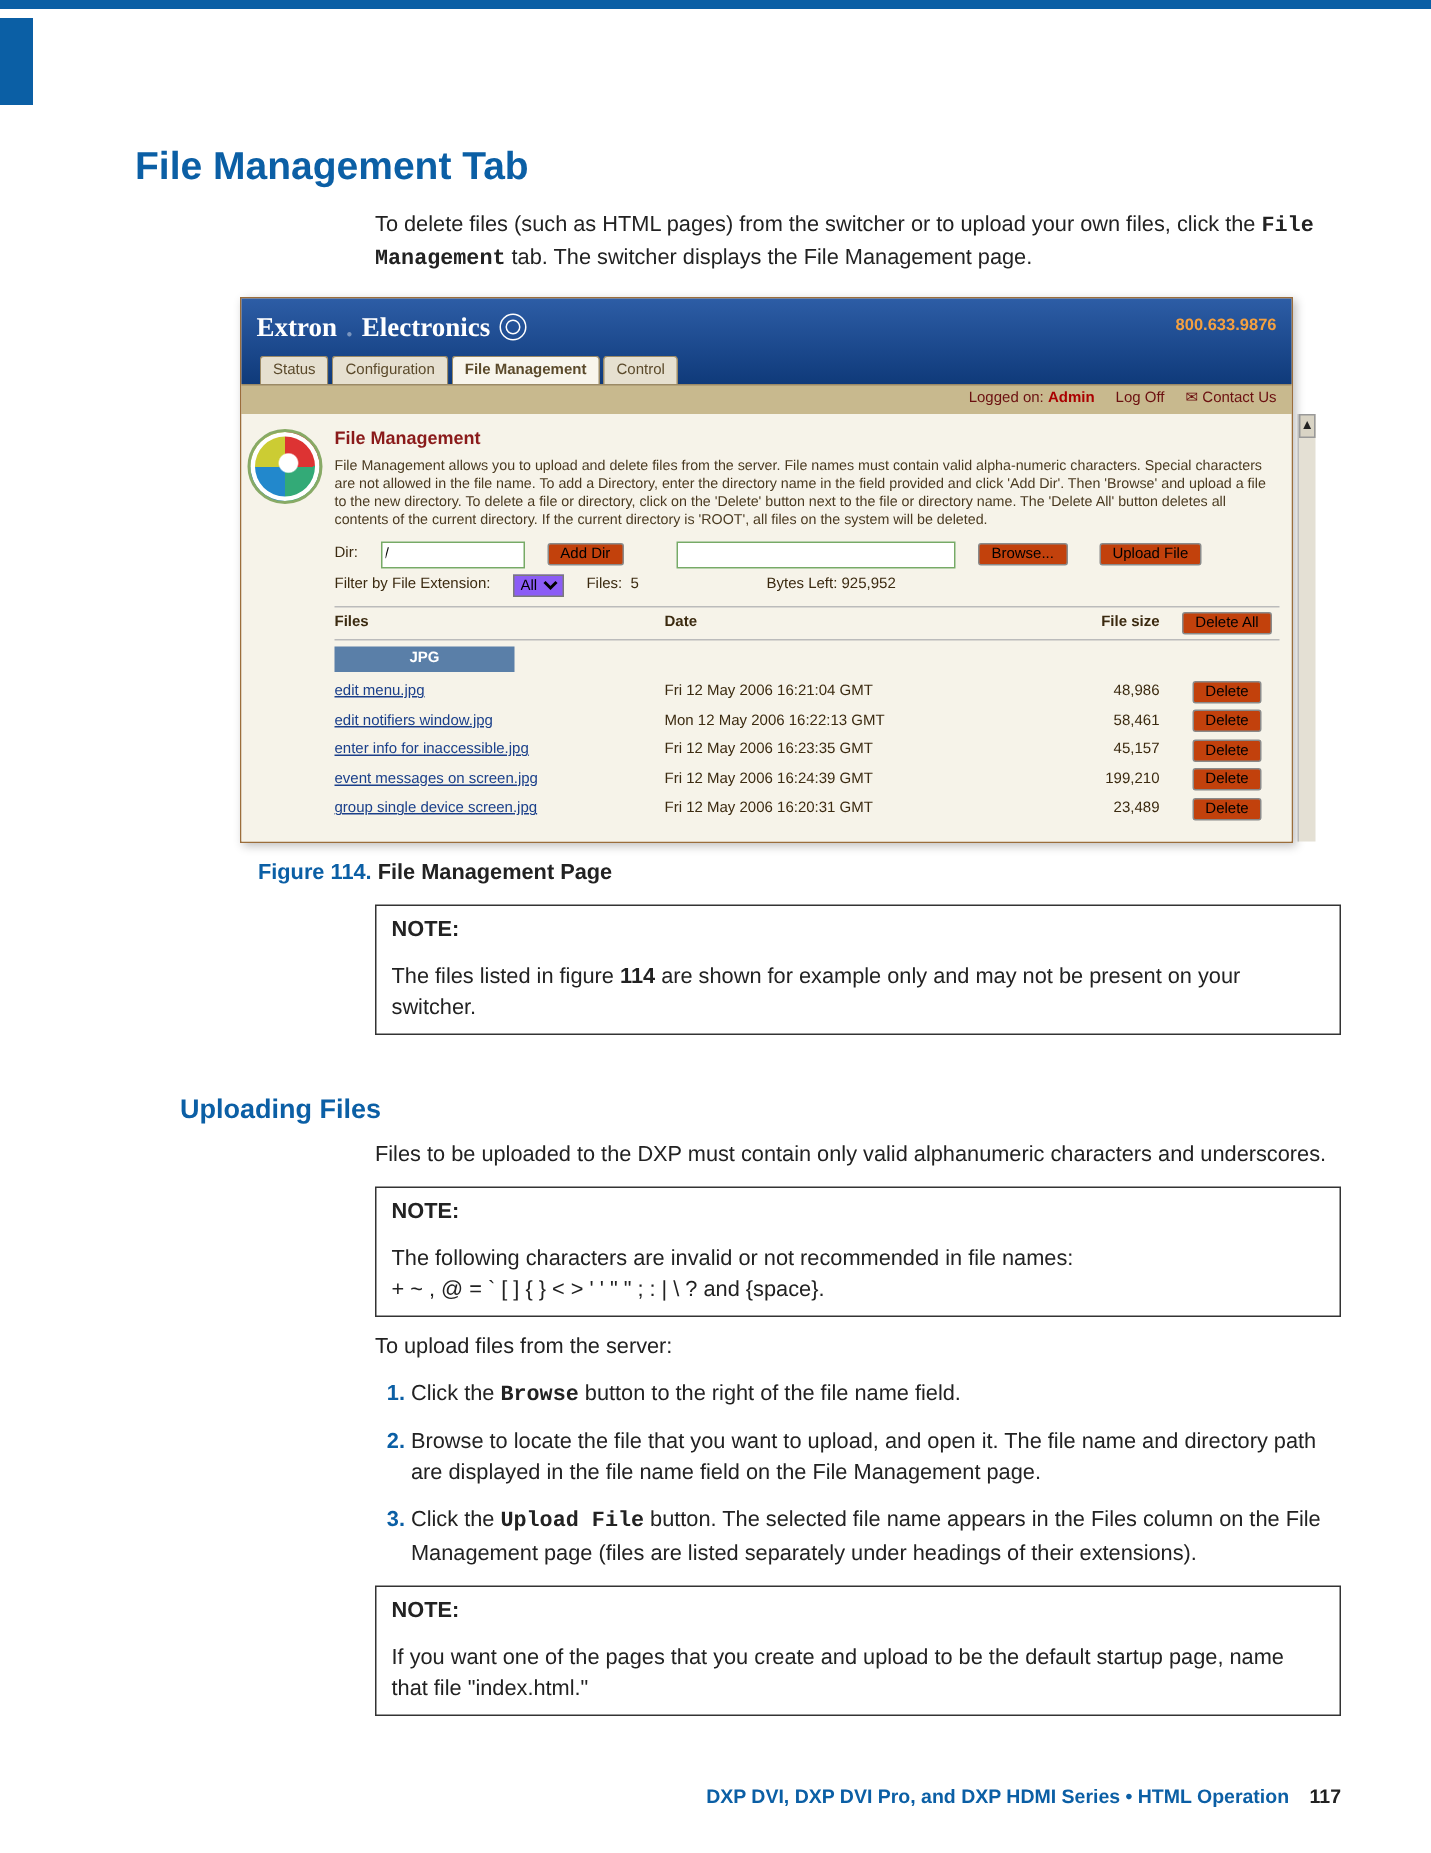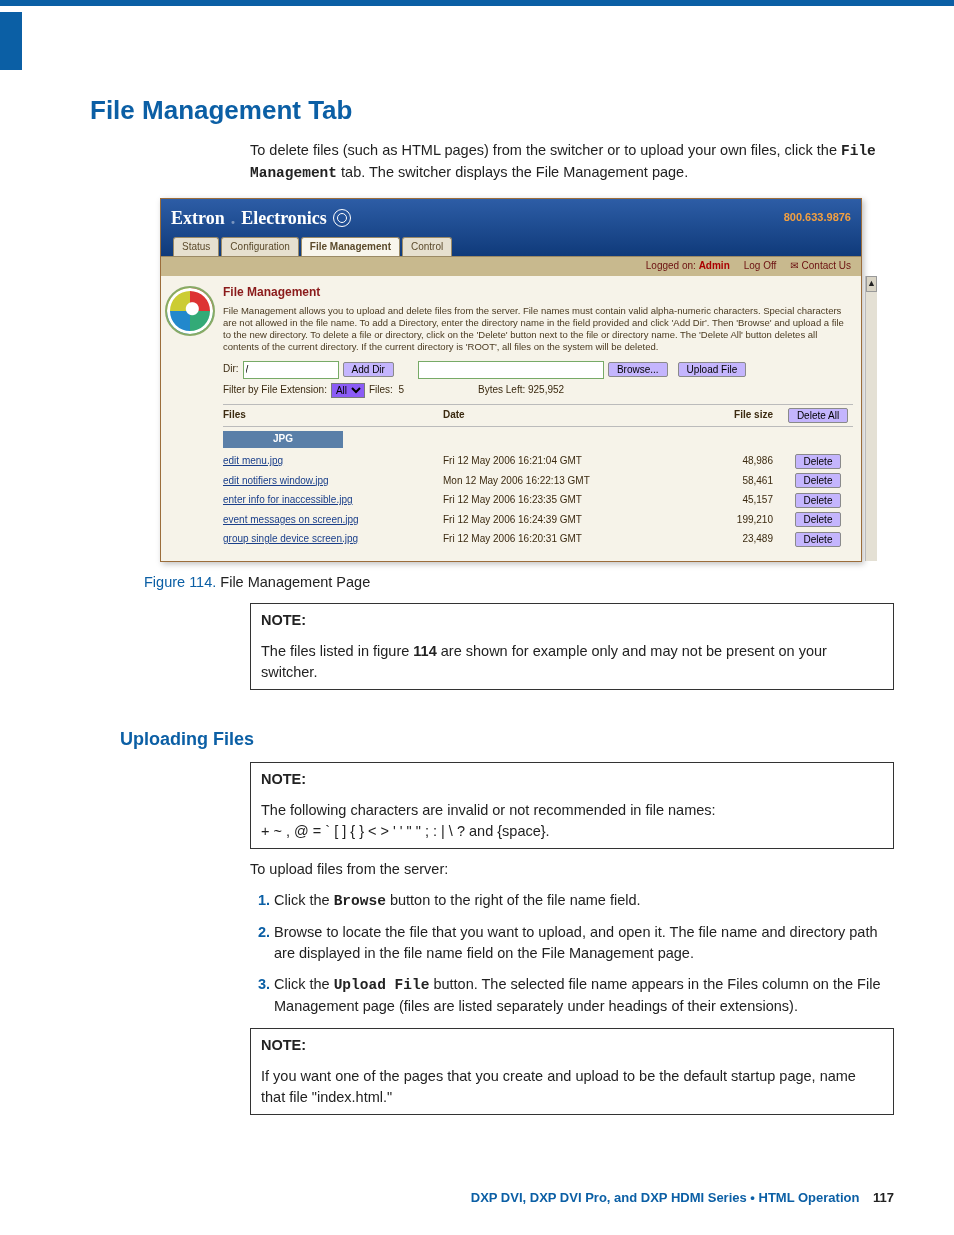"Dir:" .es-row { gap: 4px -> 15px }
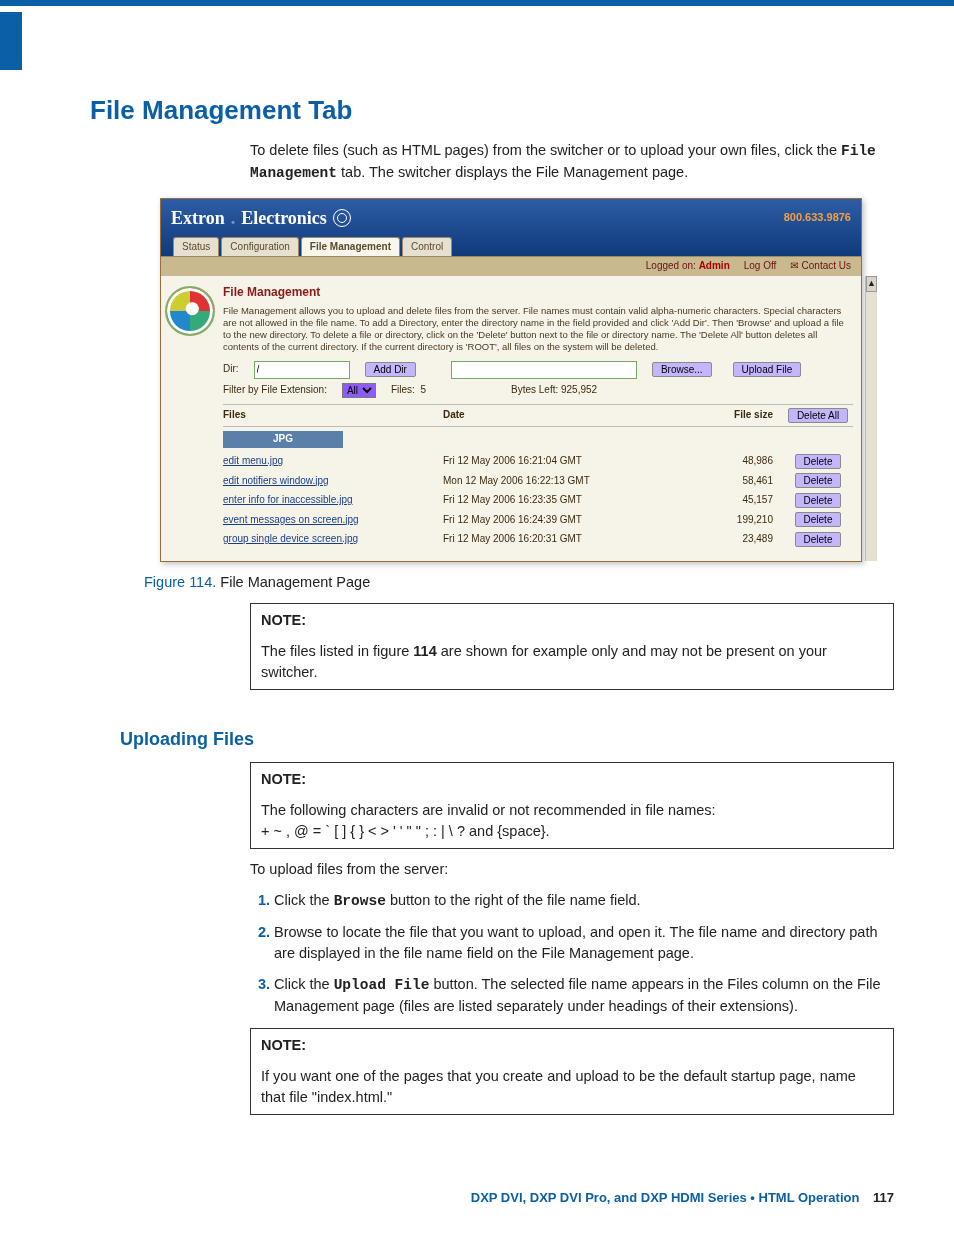"Add Dir" .es-btn { background: #c4b5fd -> #c2410c }
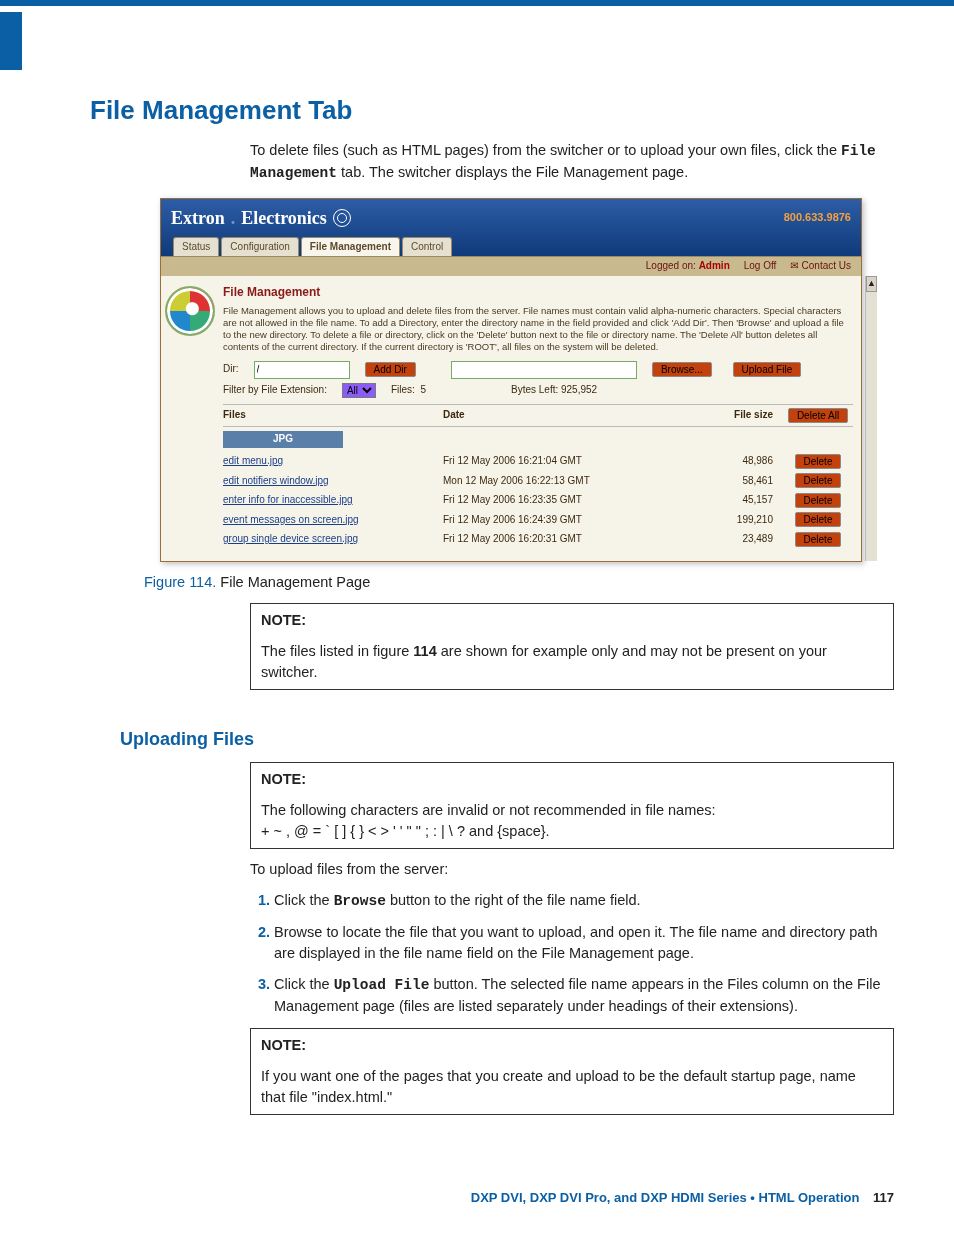"Figure 114. File Management Page" .fig-caption { font-weight: normal -> bold; margin-left: 84px -> 112px }
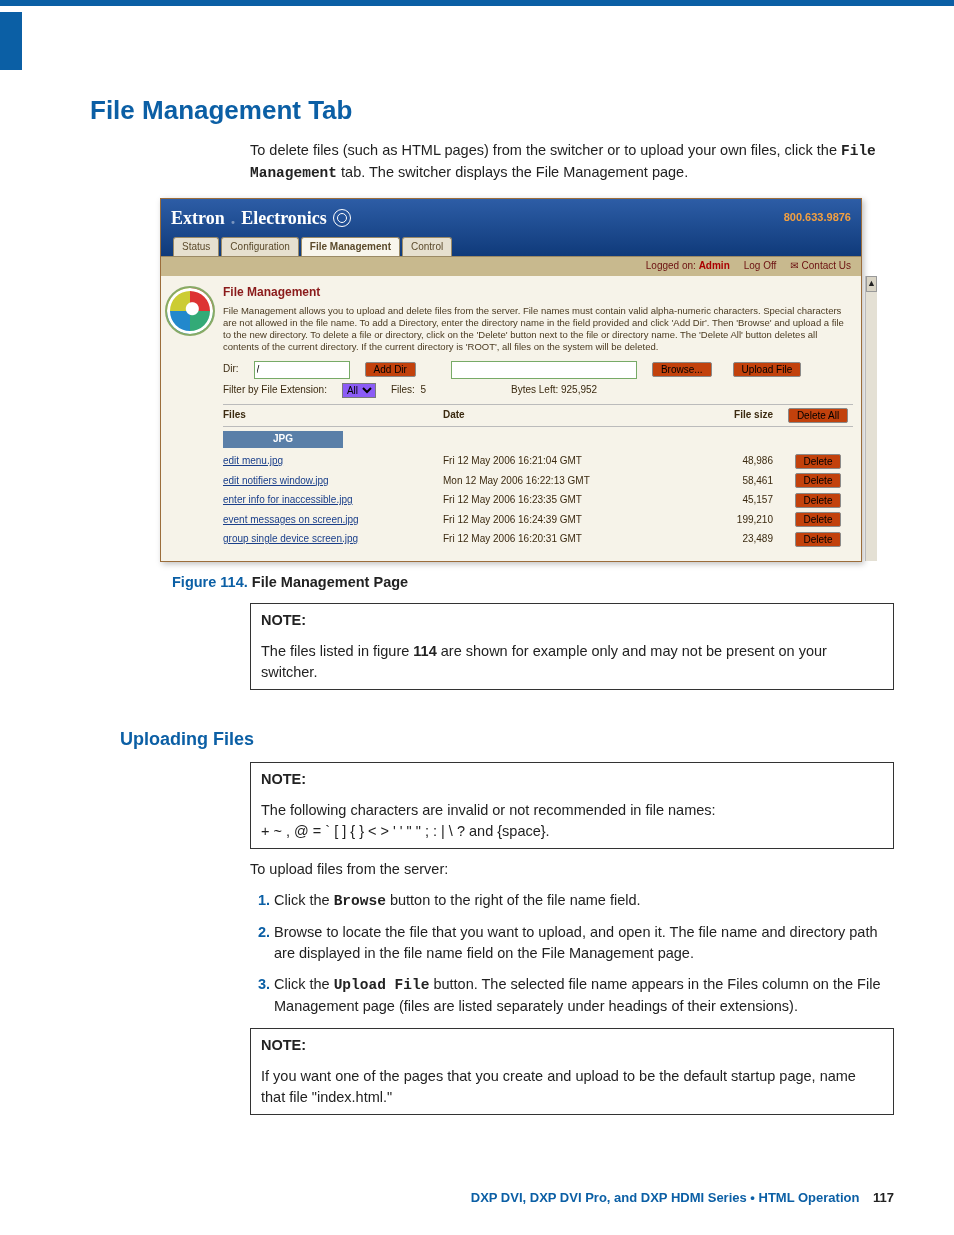"Files to be uploaded to" p.body-indent { html: none -> <p>Files to be uploaded to the DXP must contain only valid alphanumeric characters and underscores.</p> }
